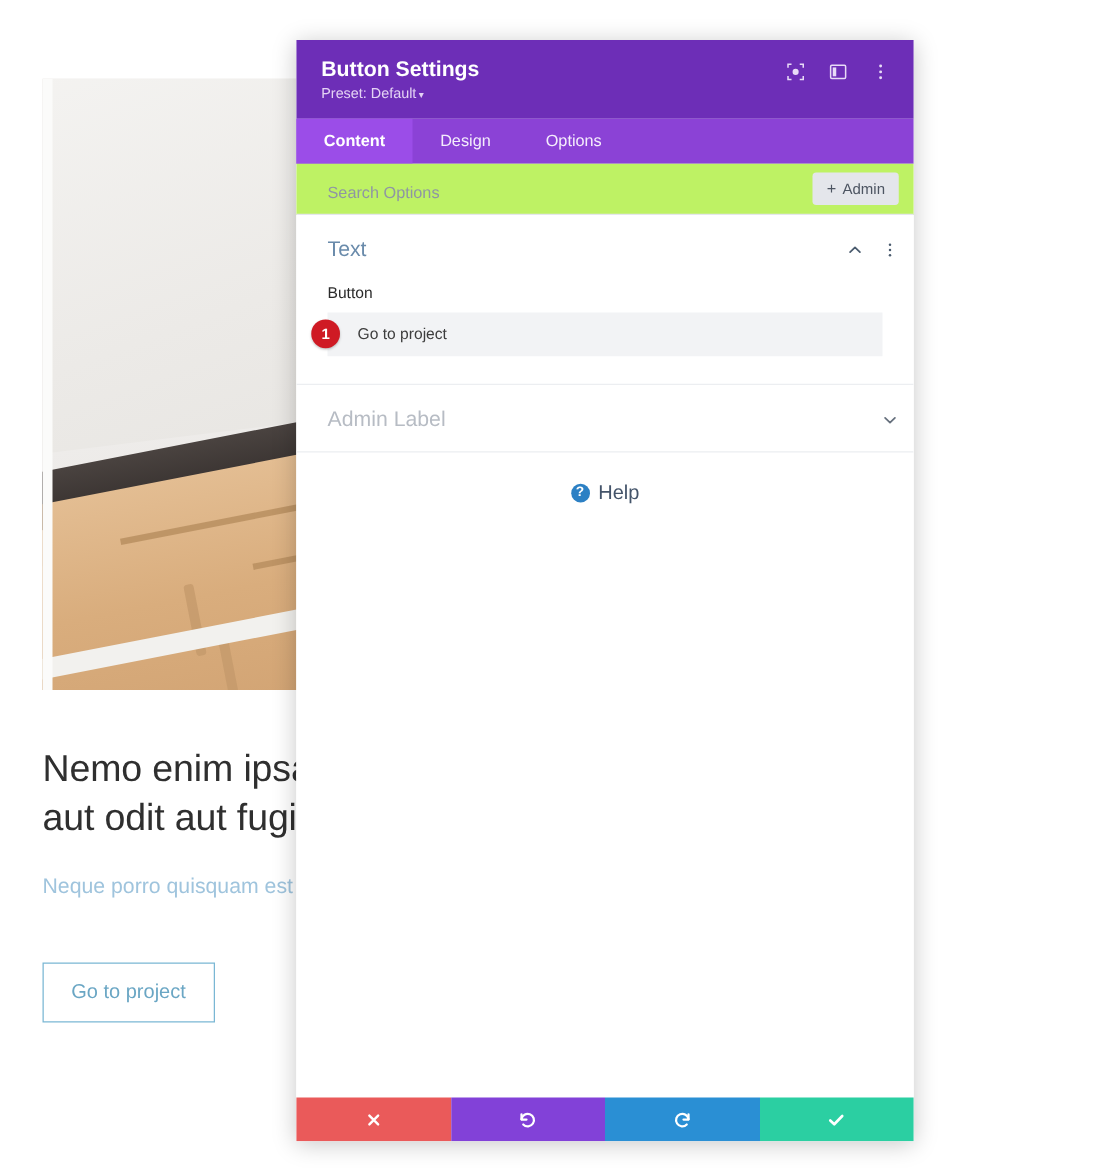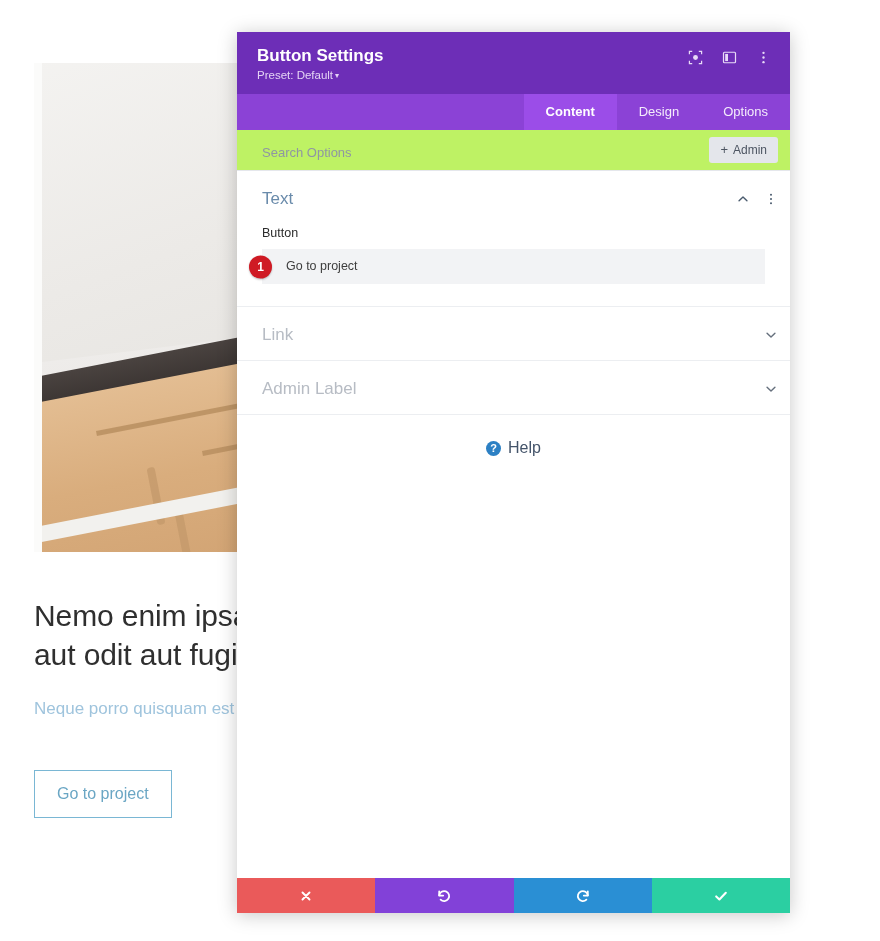"Button Settings" #modal { width: 553px -> 494px }
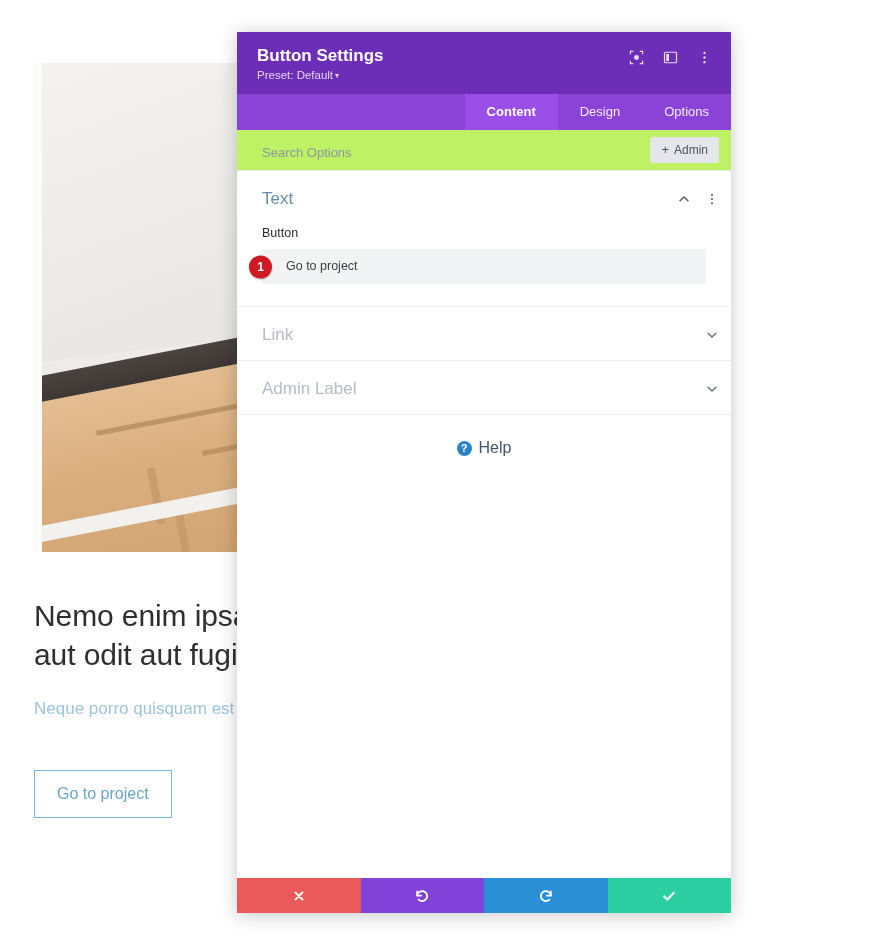"Content" #modal-tabs { justify-content: flex-end -> none }
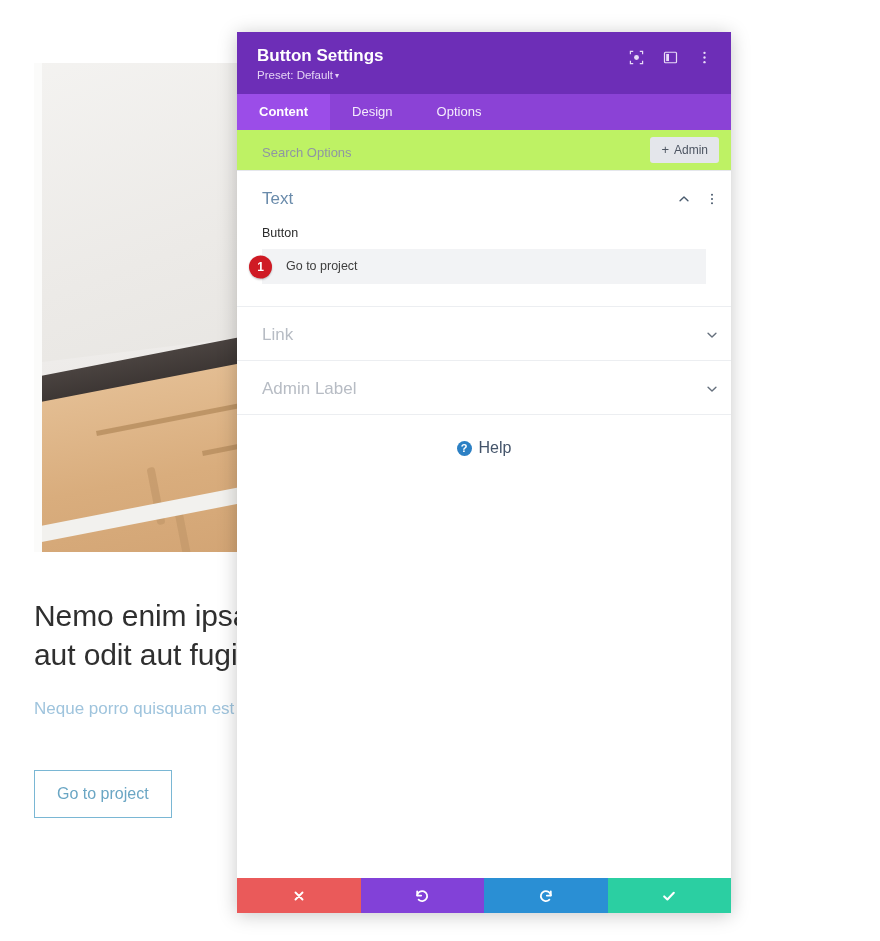"Link" div.section { html: <div> <div> <span>Link</span> <span> <span> <svg> <path></path> </svg> </span> </span> </div> </div> -> none }
